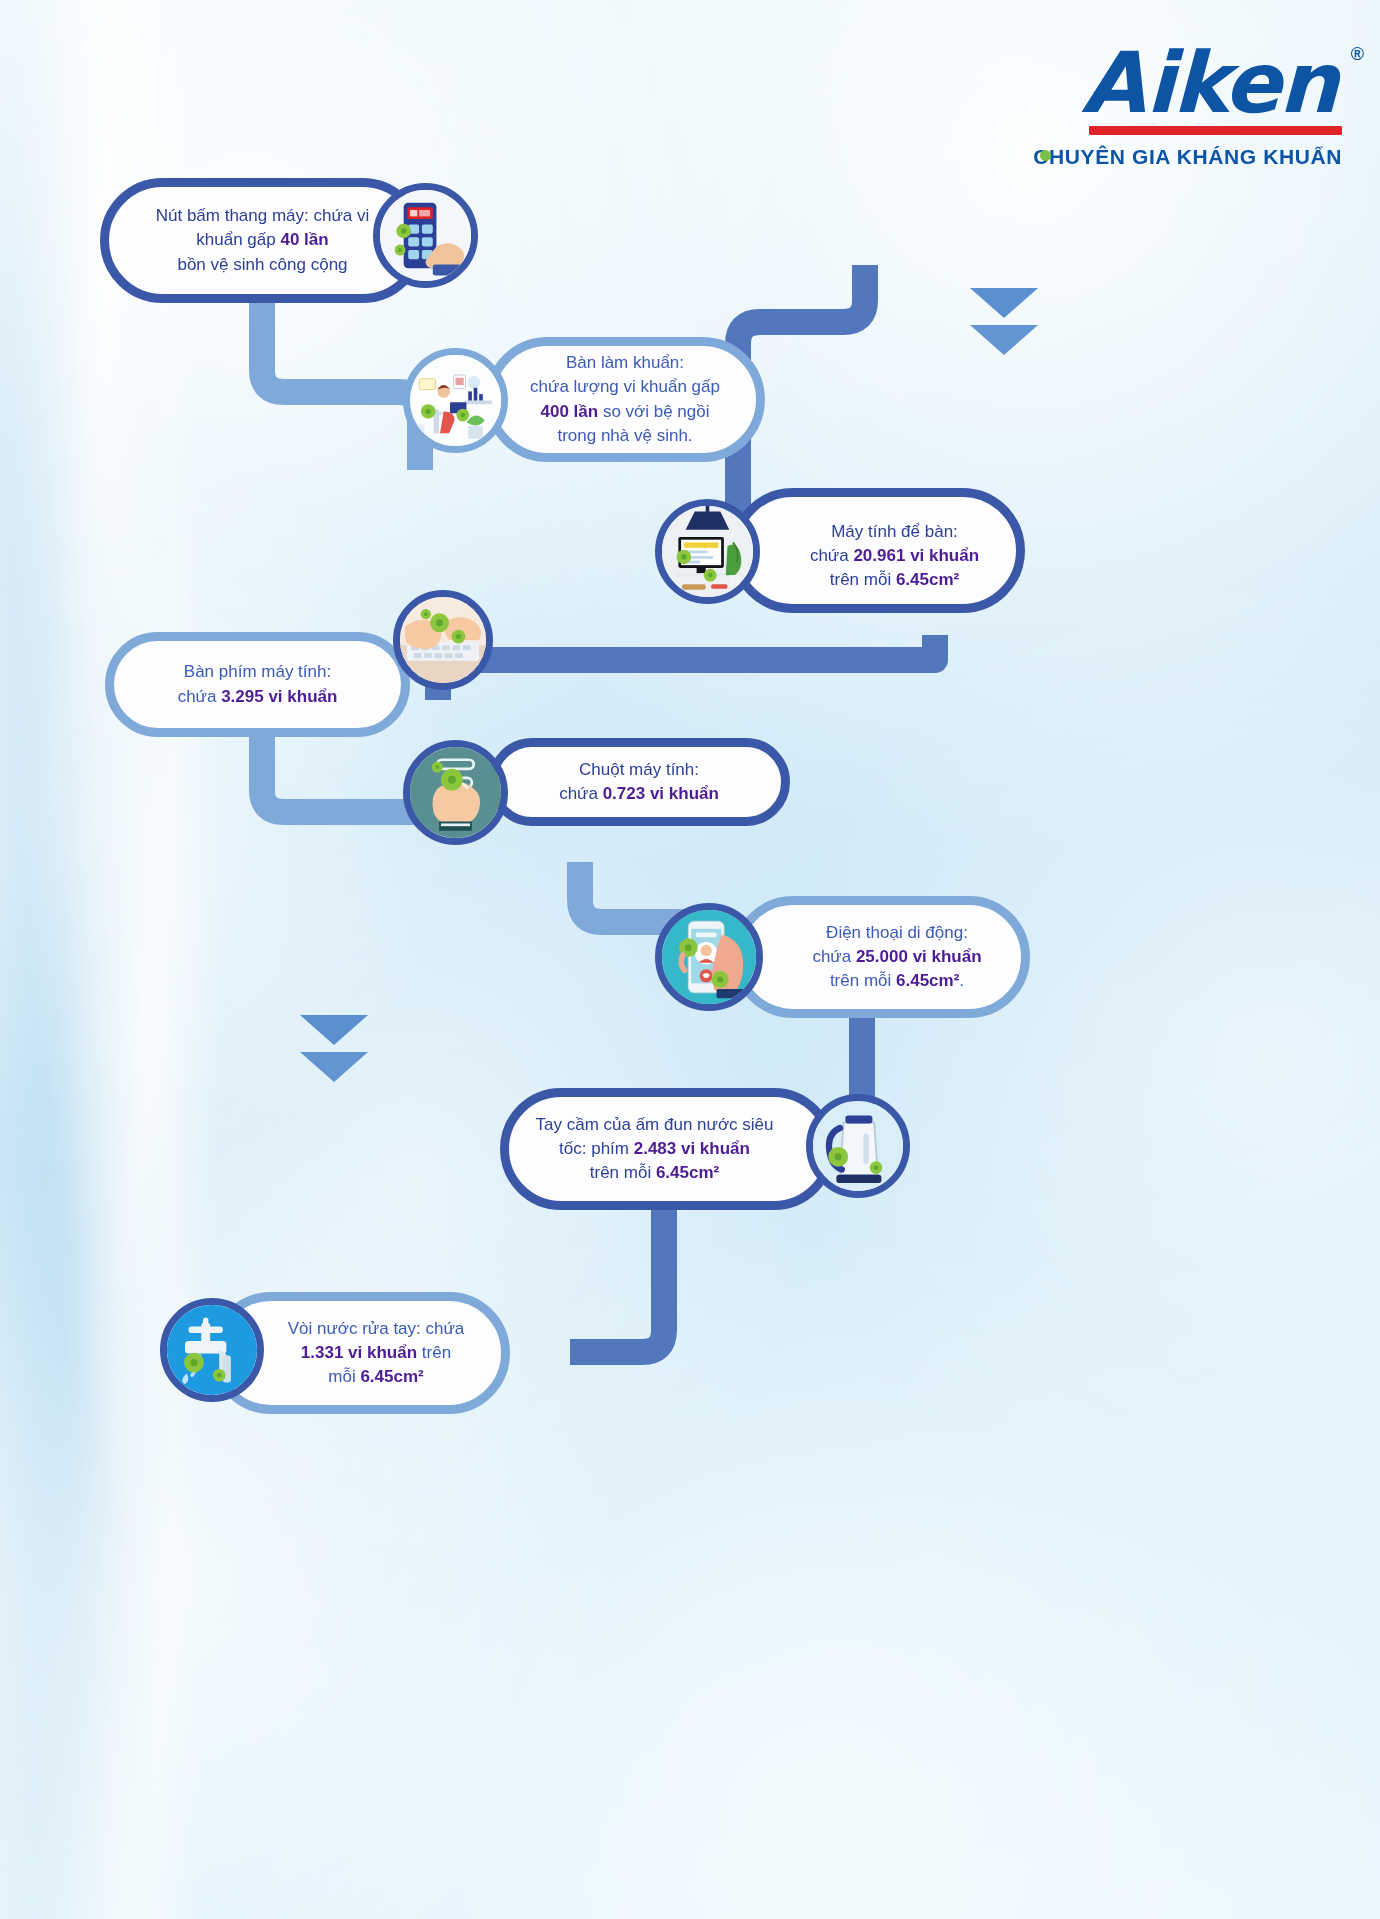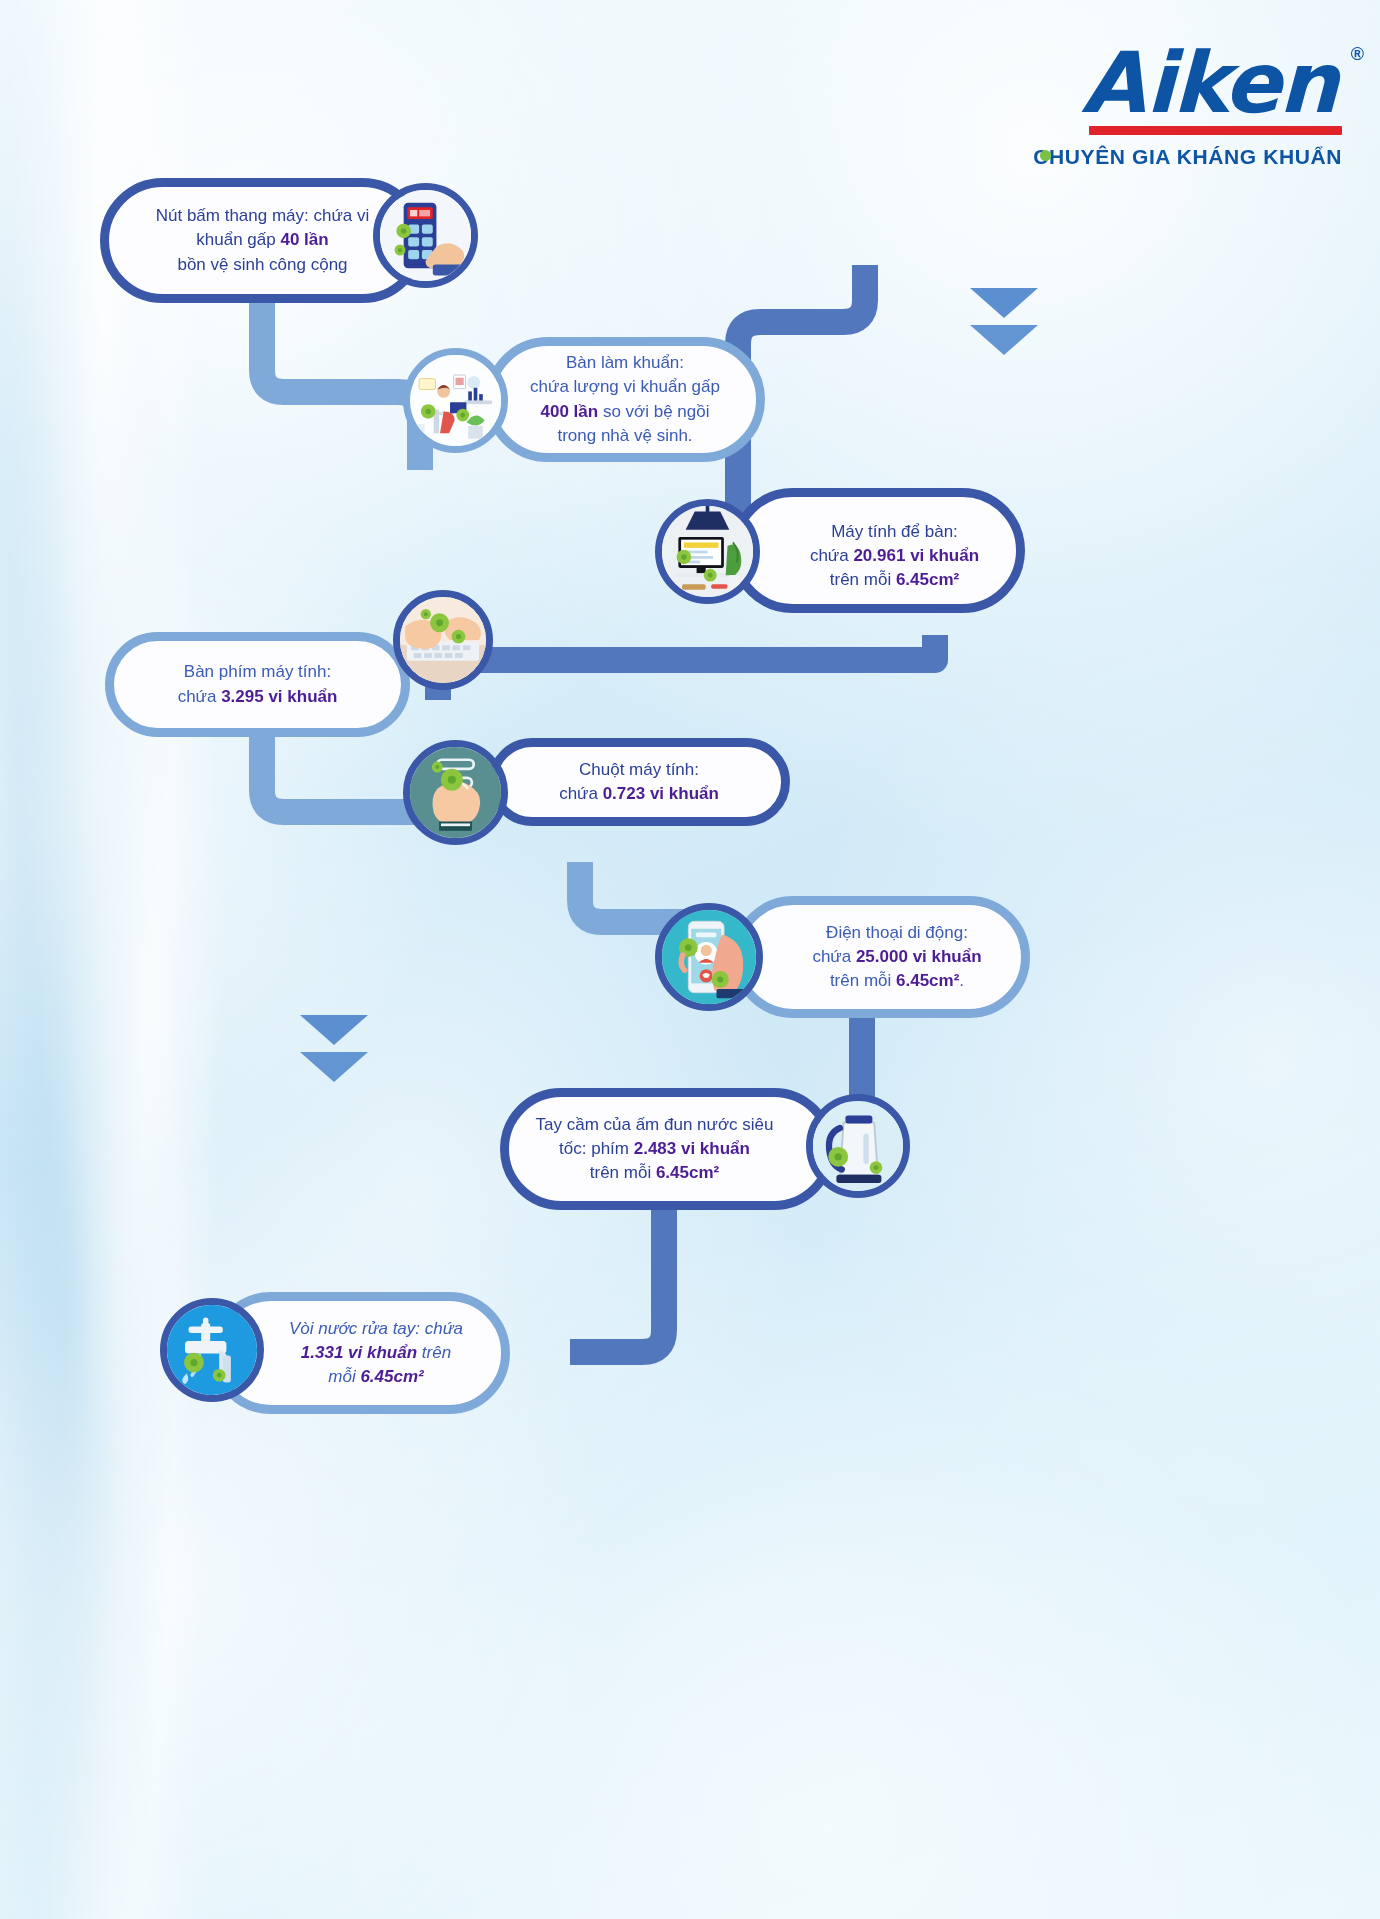"Vòi nước rửa tay: chứa" div.card-text { font-style: italic -> none }
